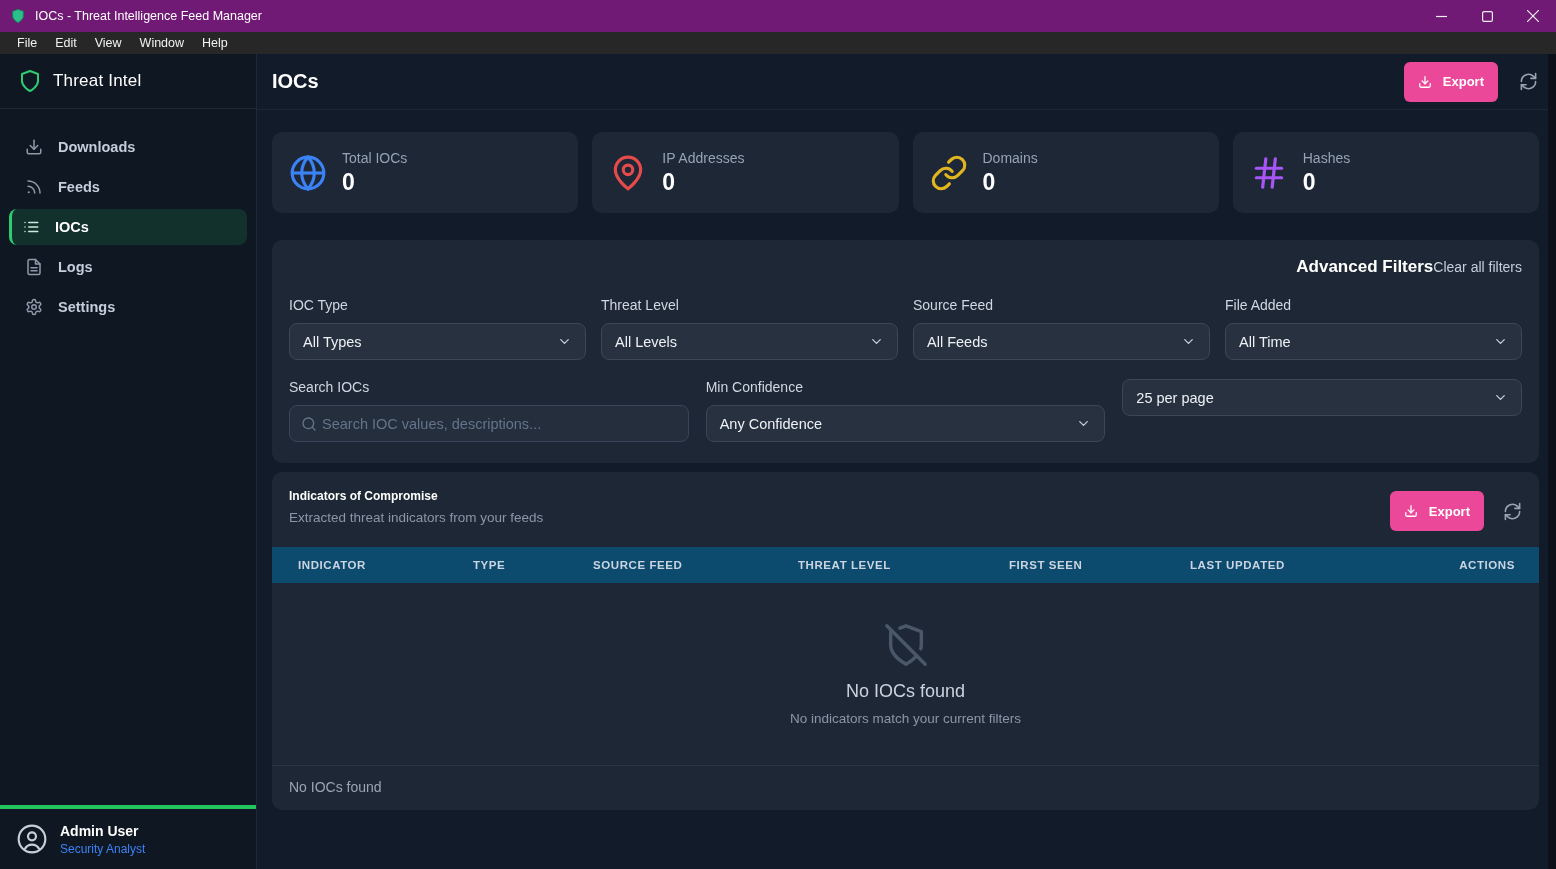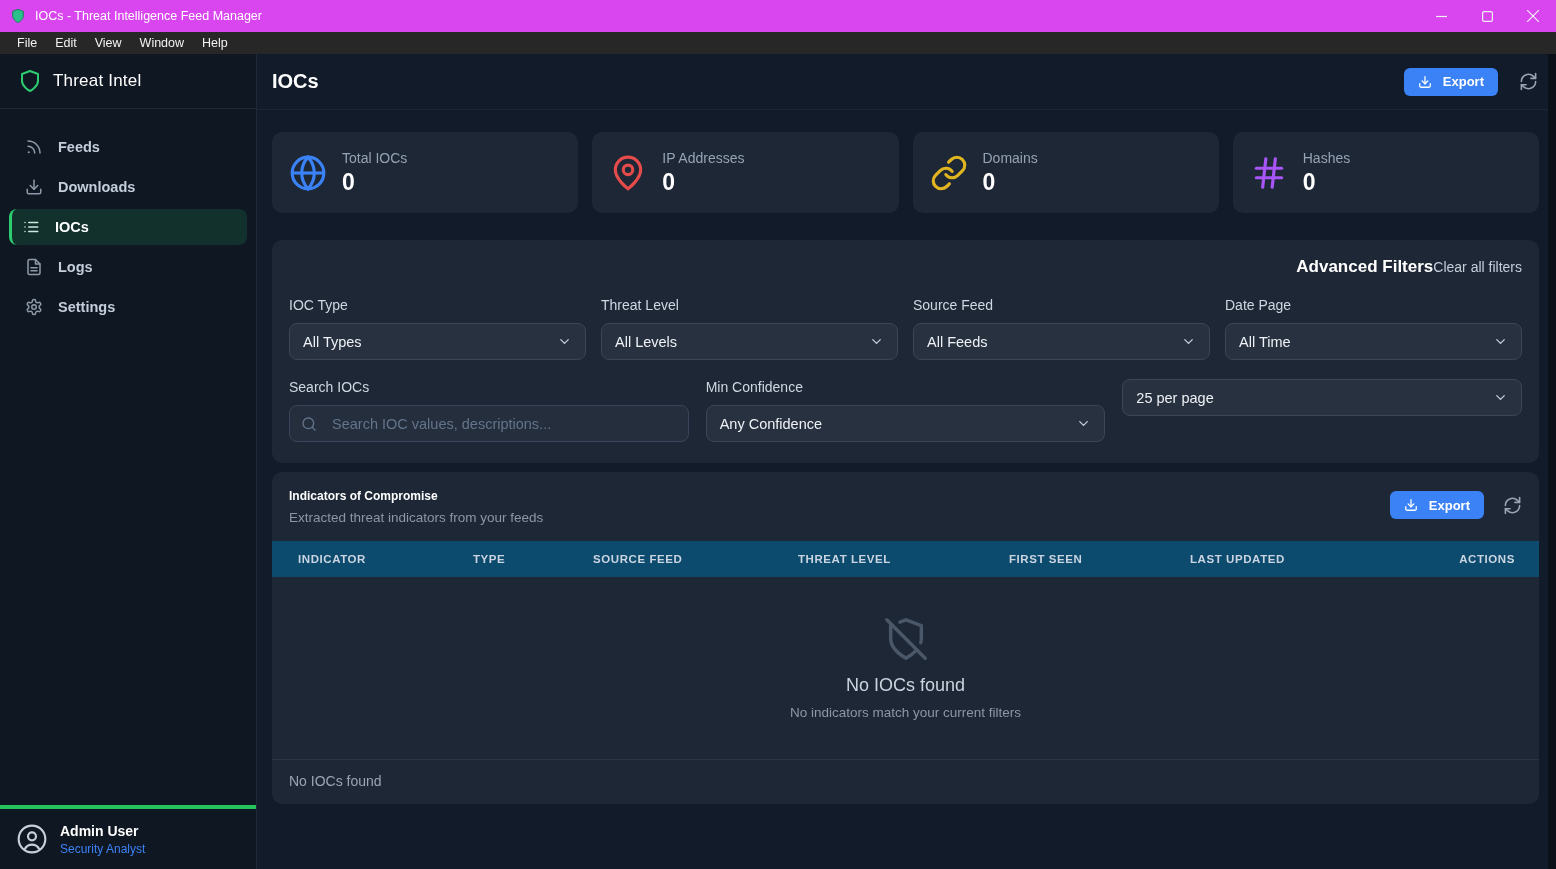"IOCs - Threat Intelligence Feed" .titlebar { background: #d946ef -> #701a75 }
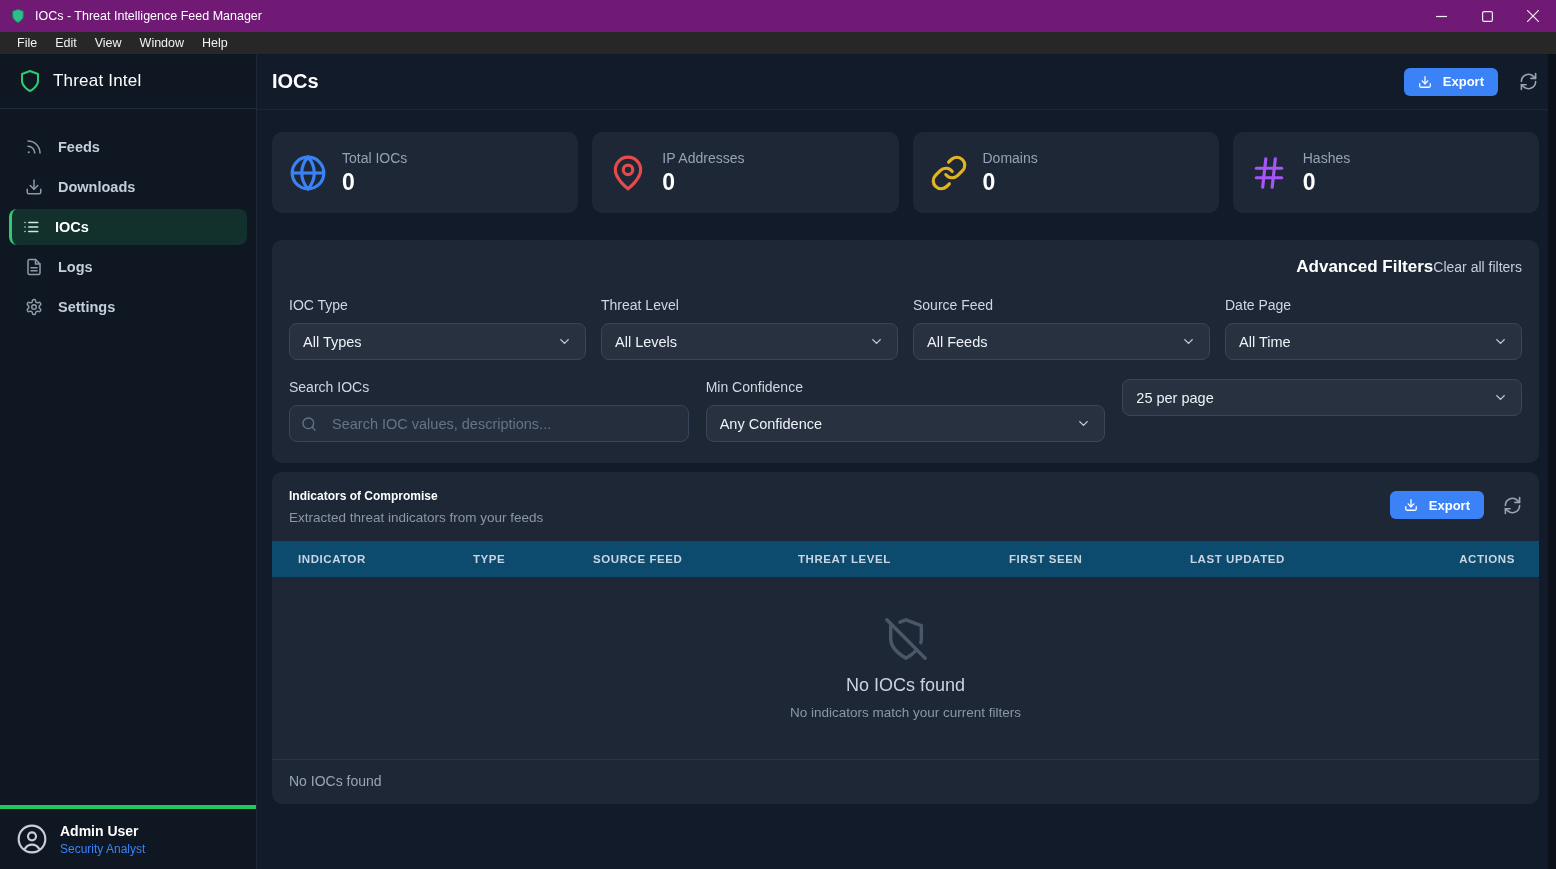"Export" .btn-export { background: #3b82f6 -> #ec4899; height: 28px -> 40px }
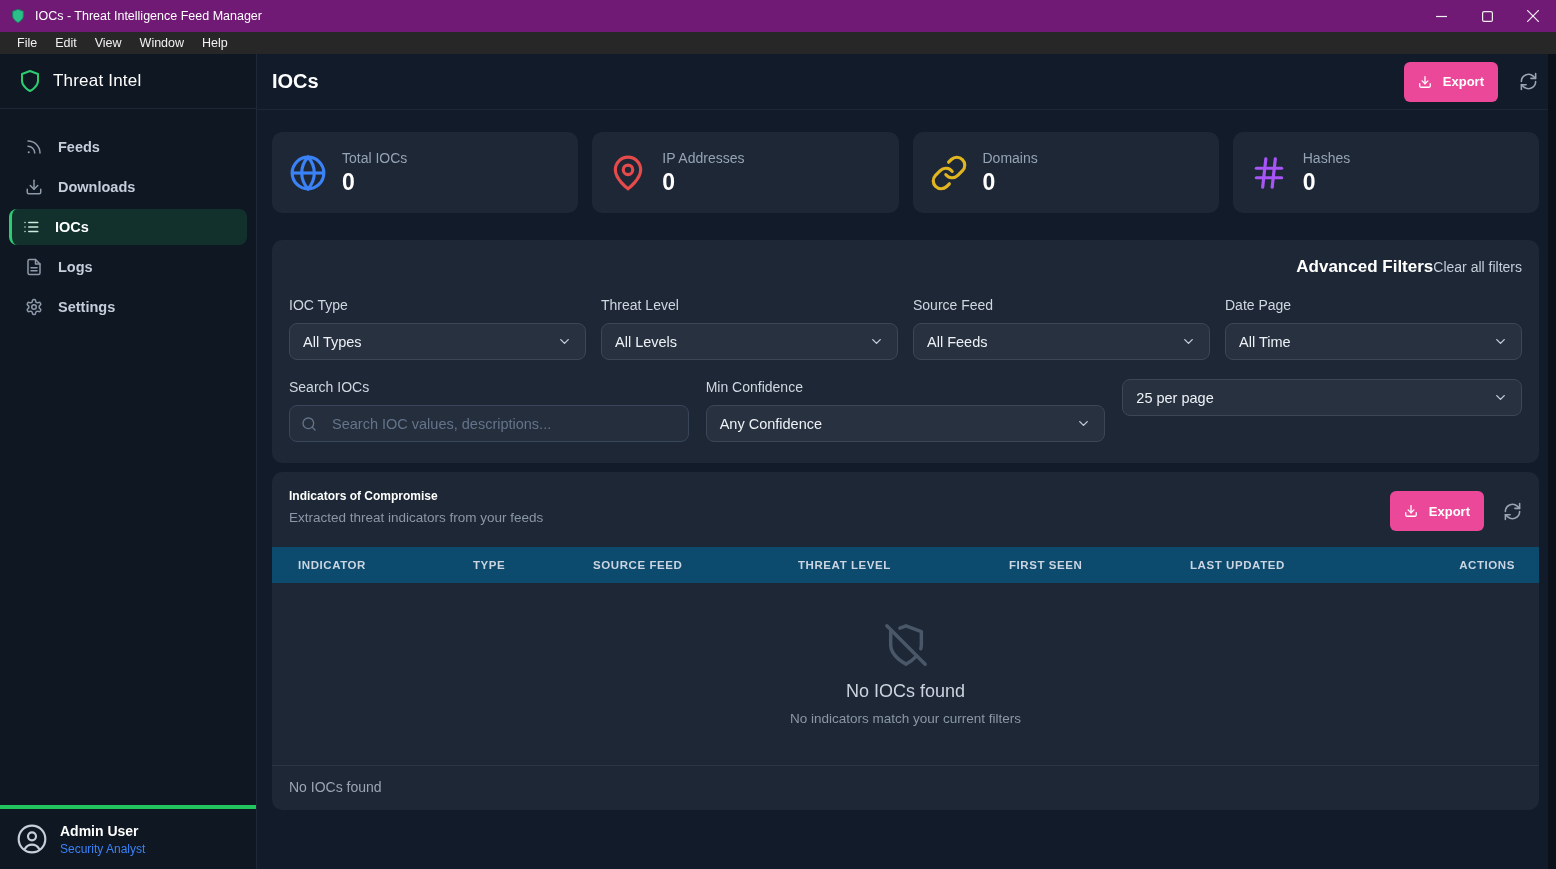"Feeds" div.nav-item { order: before "Downloads" -> after "Downloads" }
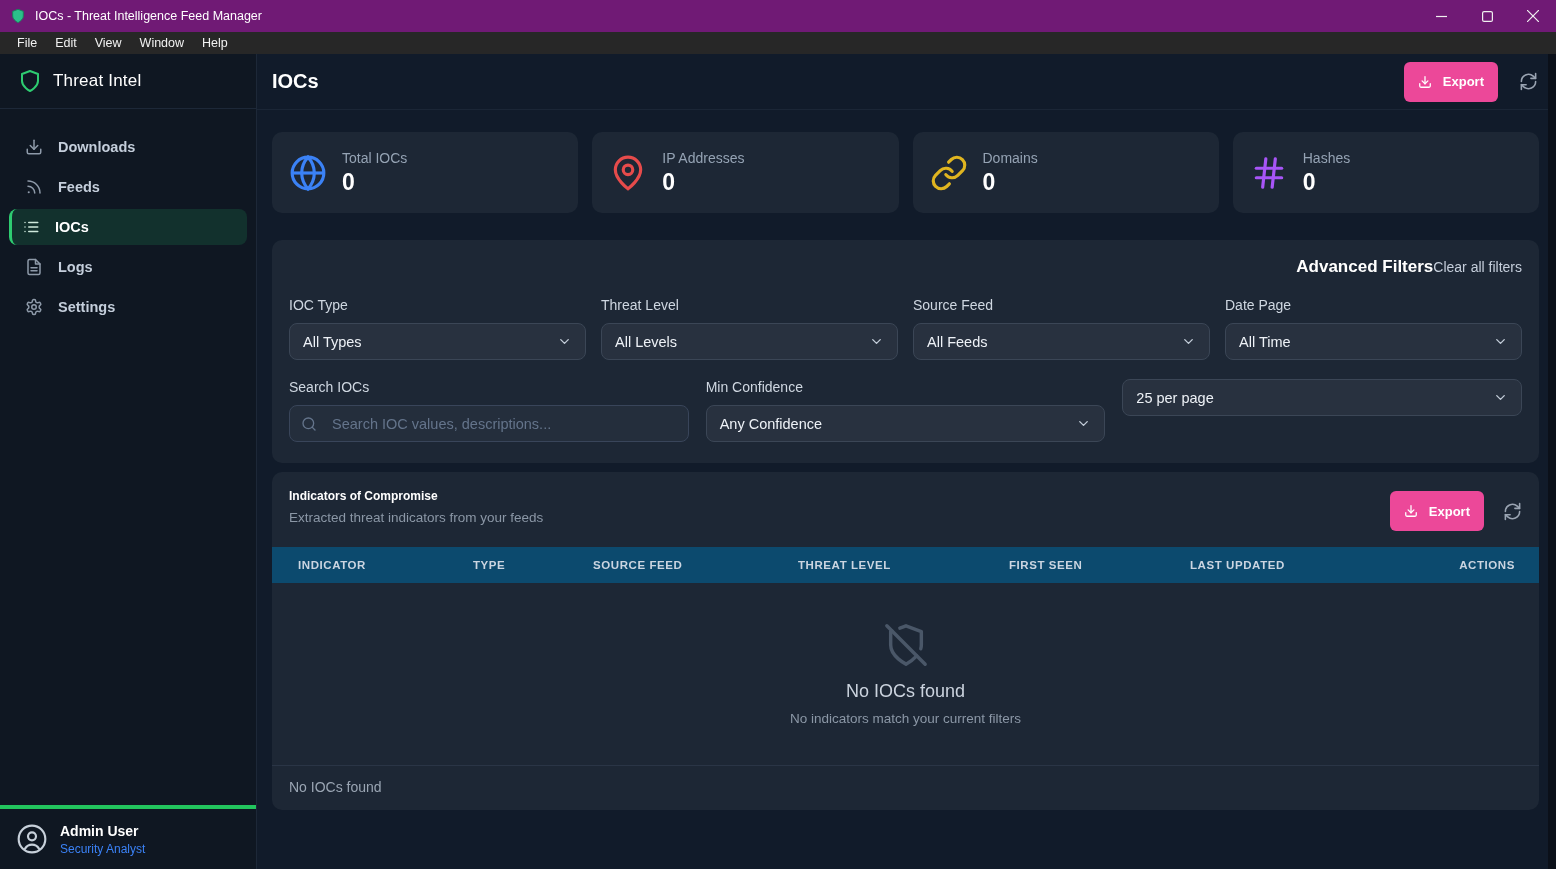"Date Page" span.field-label { text: Date Page -> File Added }
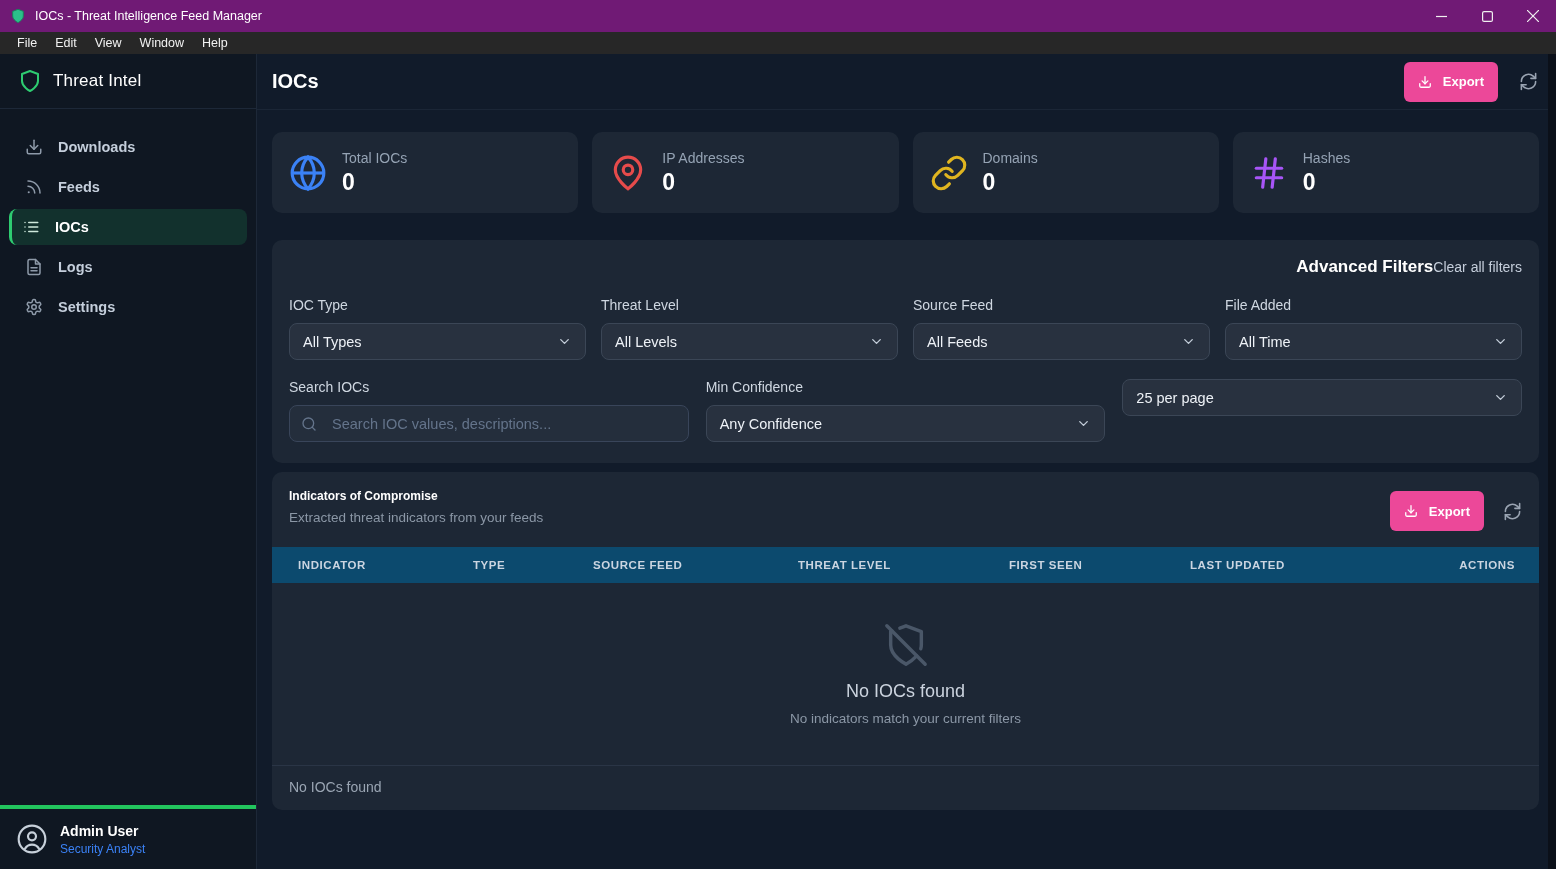"Search IOC values, descriptions..." .search-wrap { gap: 15px -> 5px }
